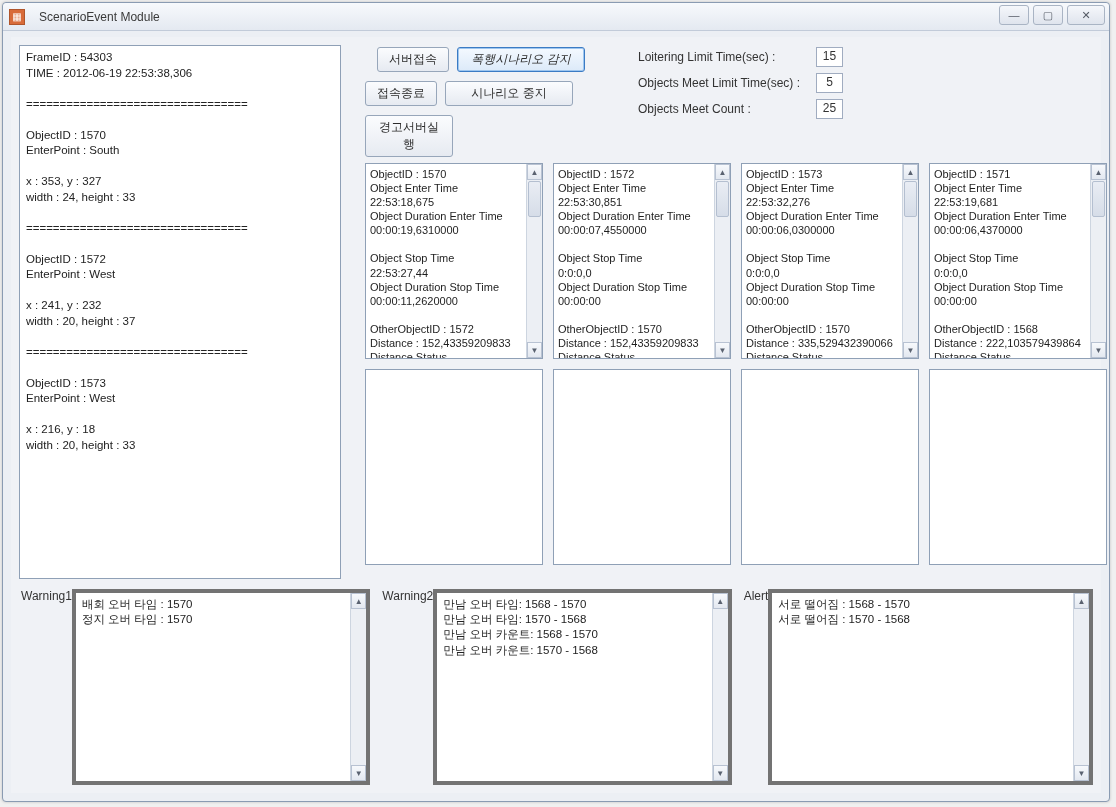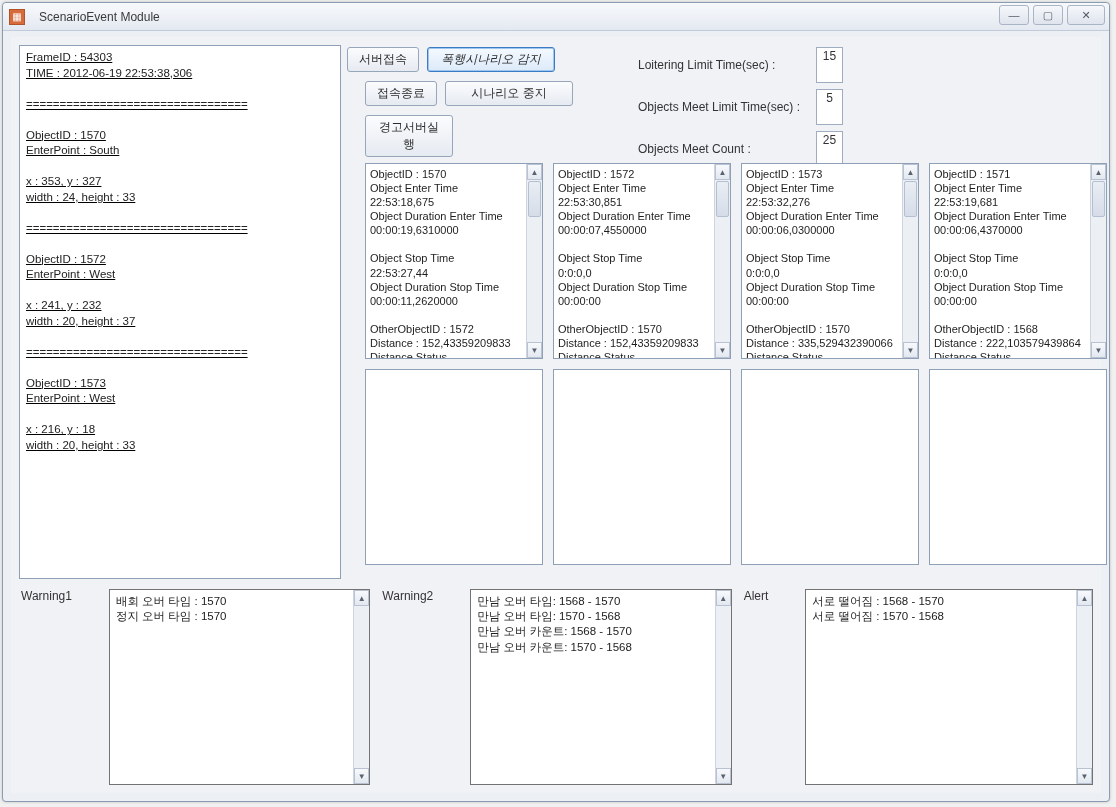"FrameID : 54303" .left-panel { text-decoration: underline -> none }
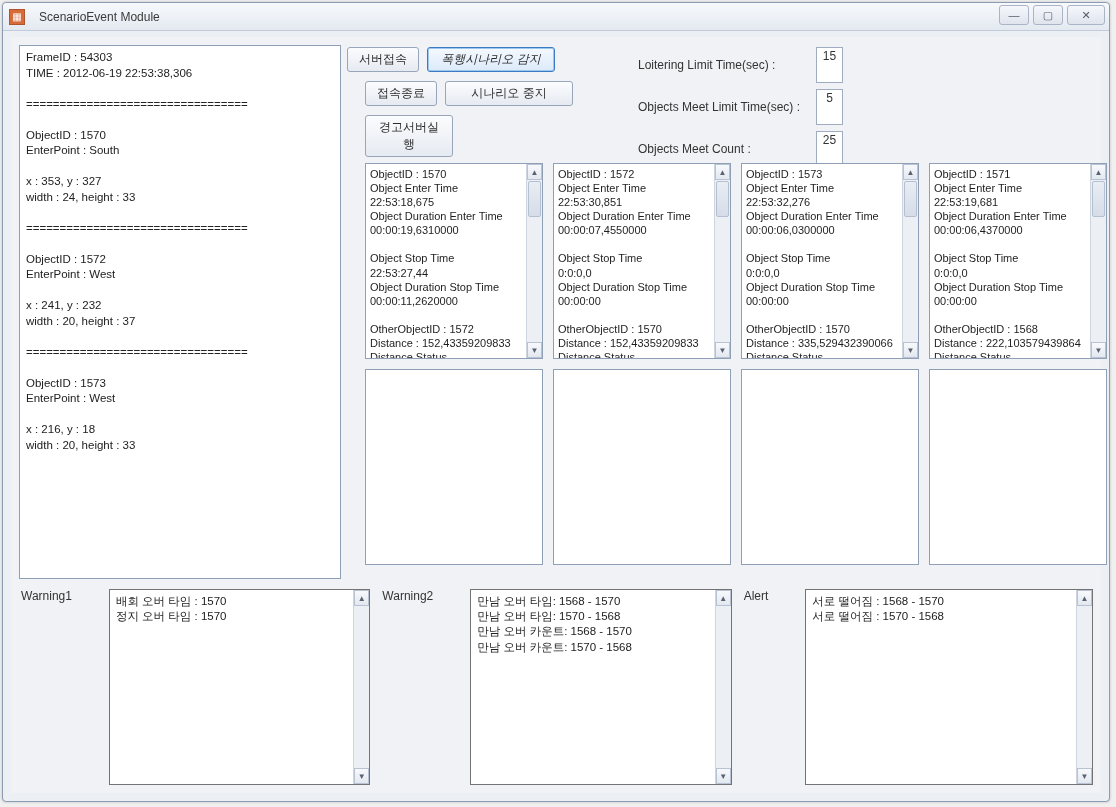"서버접속" div.btn-row { left: 336px -> 366px }
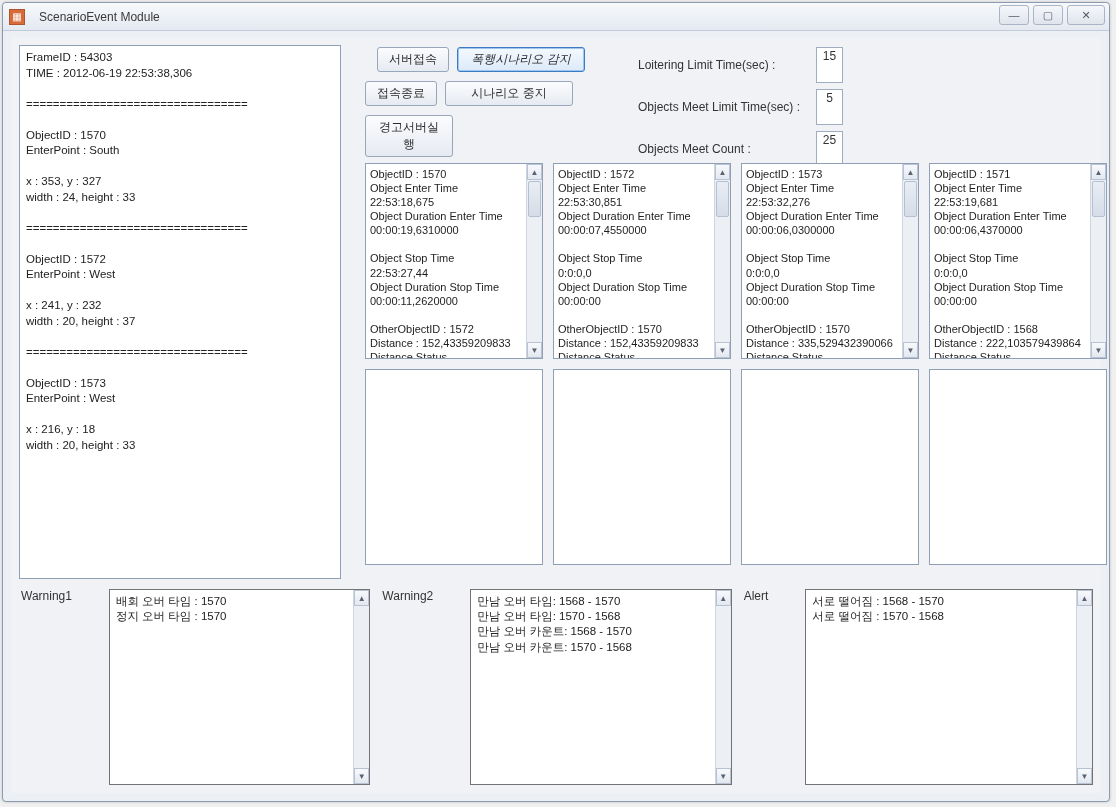"15" .field-row .val { height: 36px -> 20px }
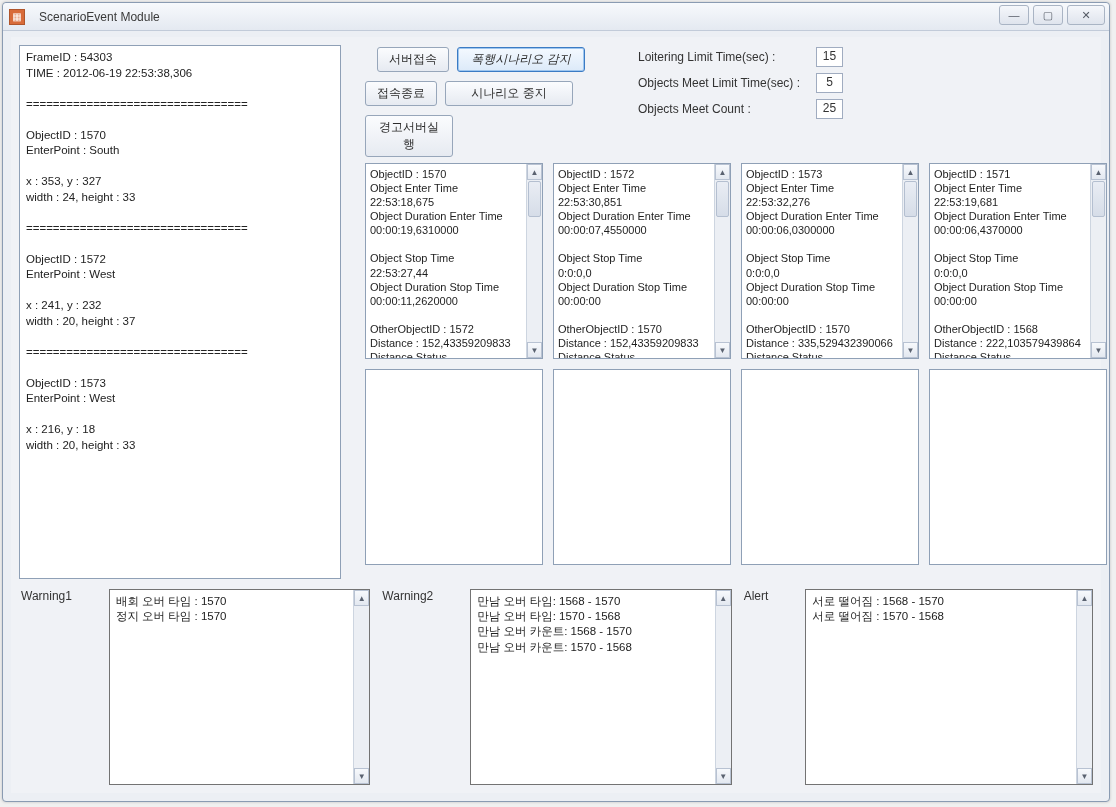"배회 오버 타임 : 1570" .warn-box { border: 1px solid #737373 -> 4px solid #737373; margin-left: 37px -> none }
